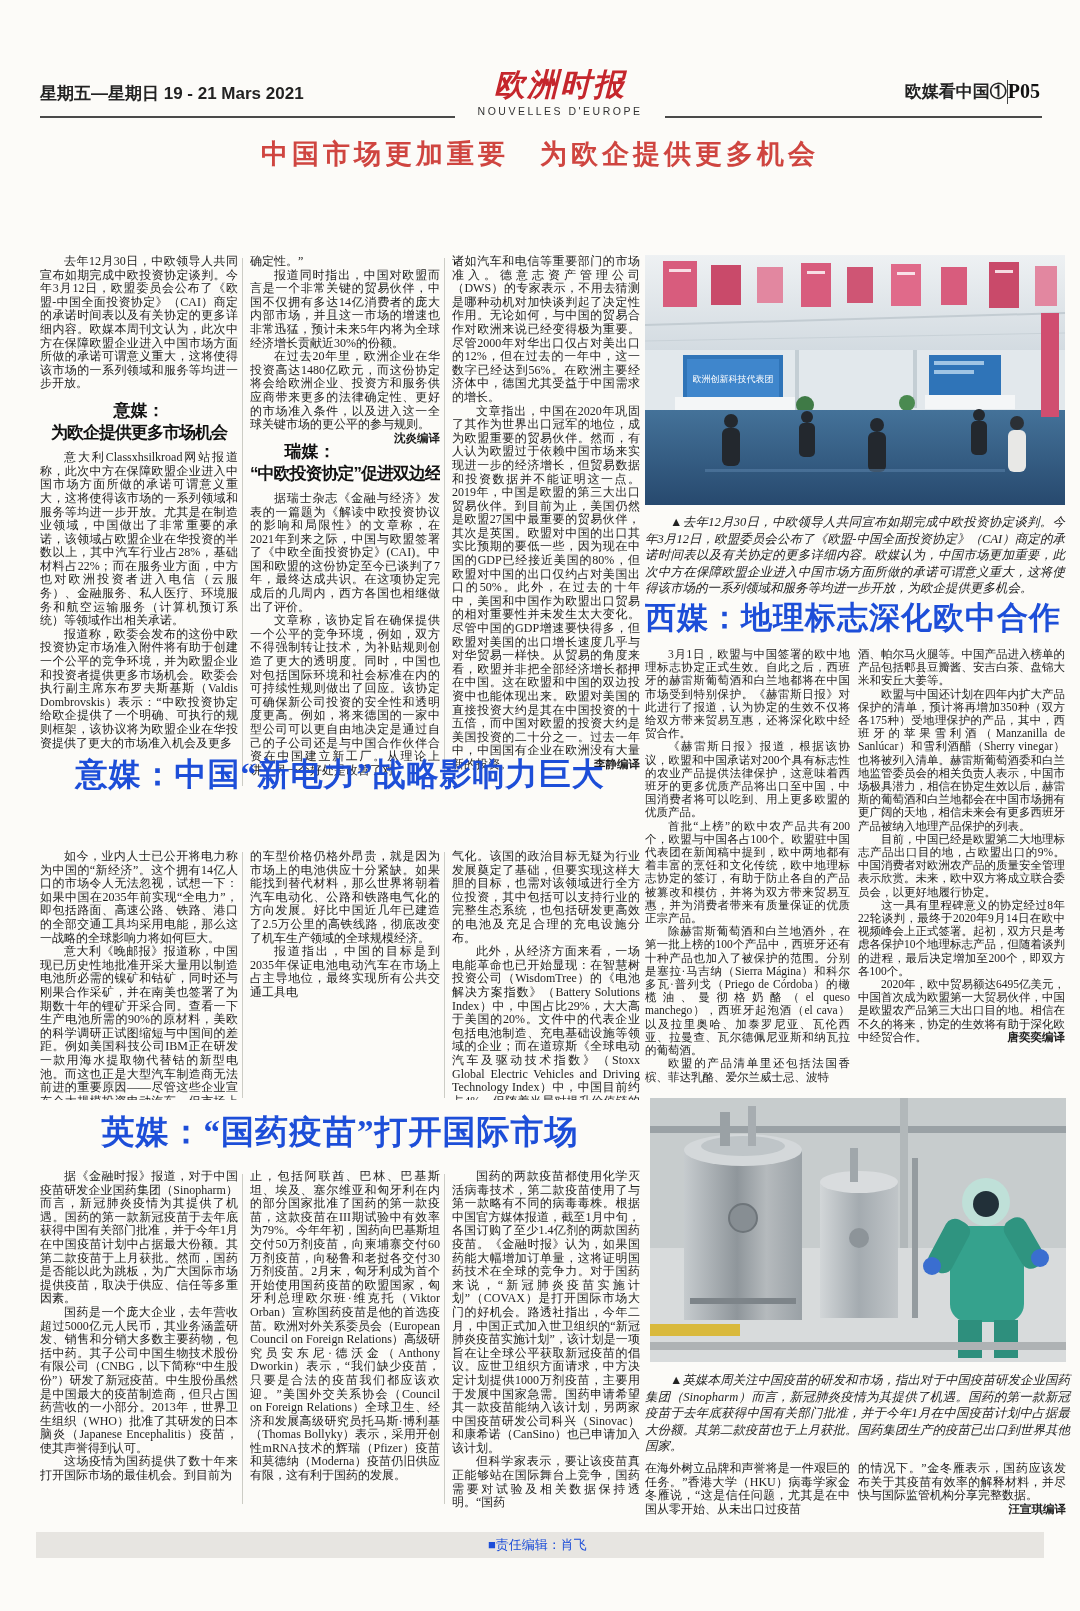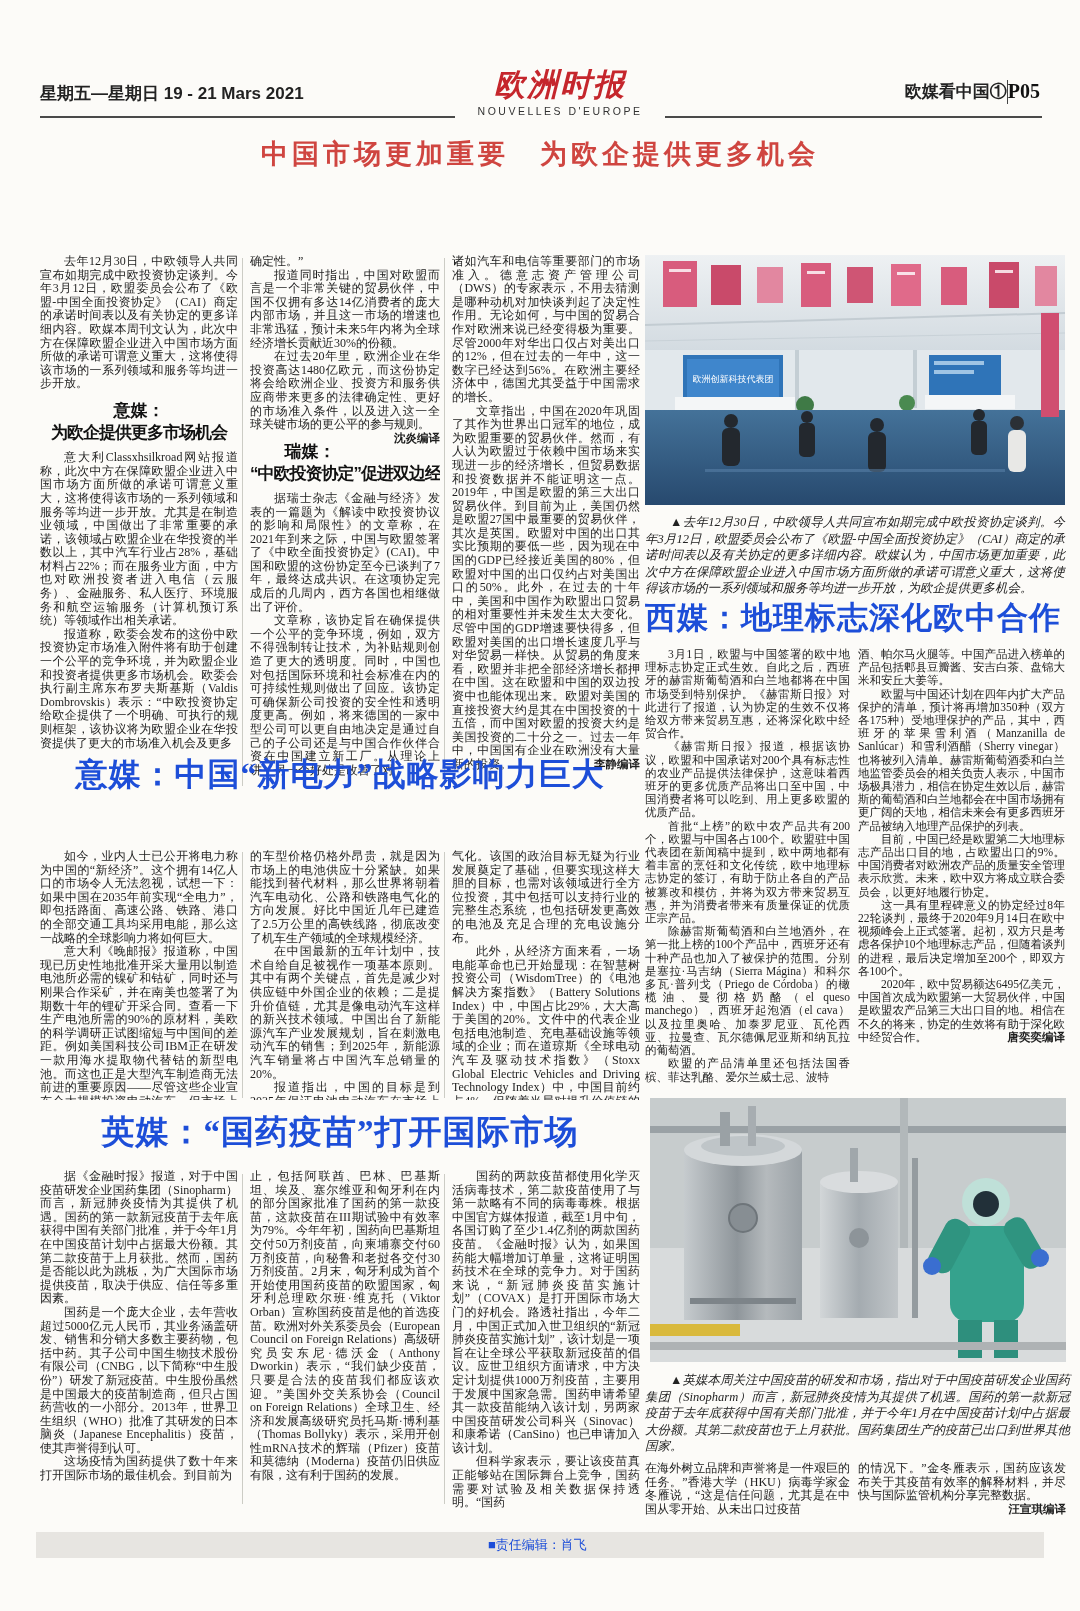"在中国最新的五年计划中，技术自给自足被视作一项基本原则。其中有两个关键点，首先是" p.para { html: <p>在中国最新的五年计划中，技术自给自足被视作一项基本原则。其中有两个关键点，首先是减少对供应链中外国企业的依赖；二是提升价值链，尤其是像电动汽车这样的新兴技术领域。中国出台了新能源汽车产业发展规划，旨在刺激电动汽车的销售；到2025年，新能源汽车销量将占中国汽车总销量的20%。</p> -> none }
